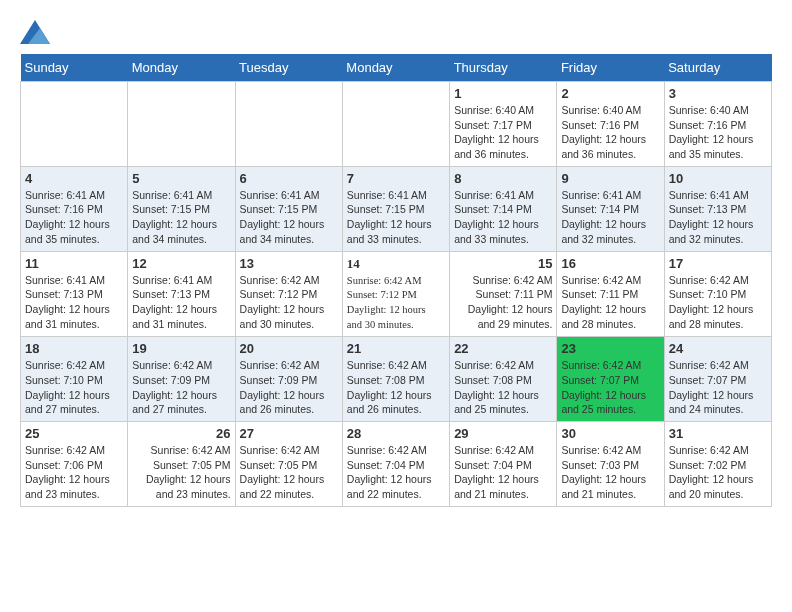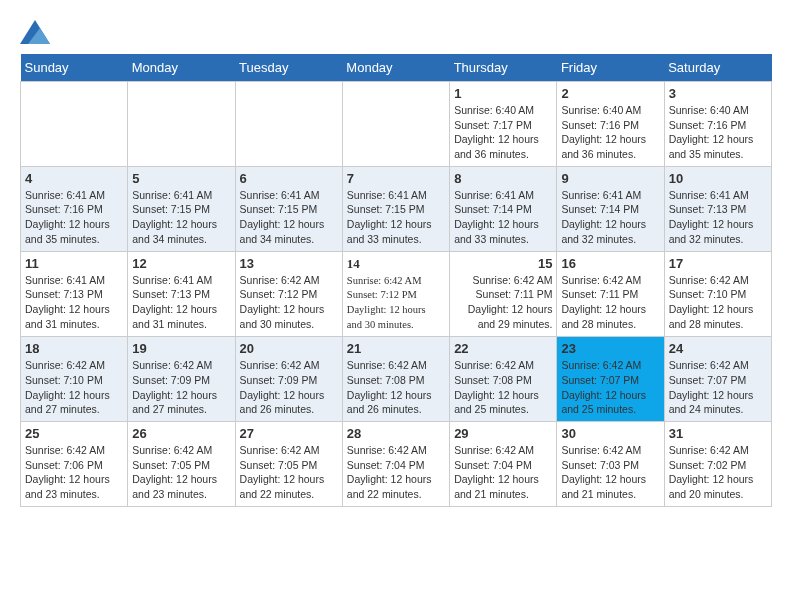"23" td { background-color: #0ea5e9 -> #22c55e }
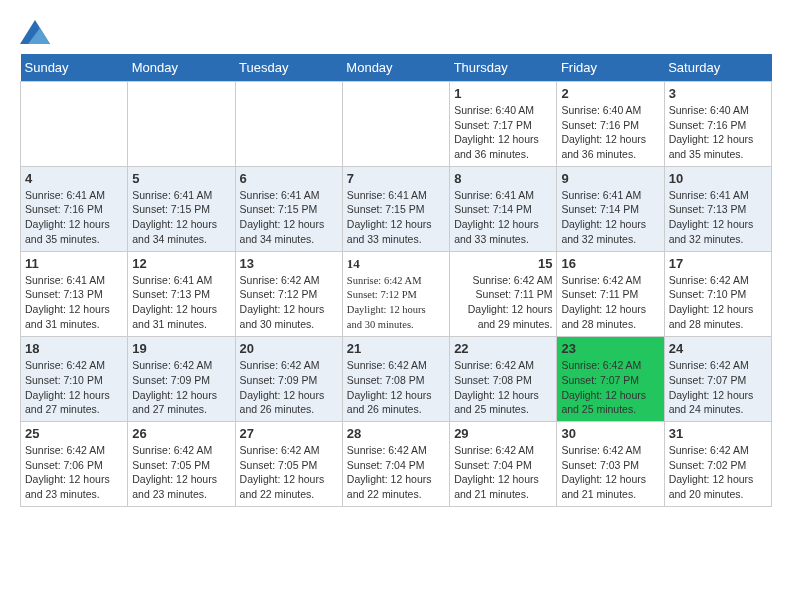"26" td { text-align: none -> right }
